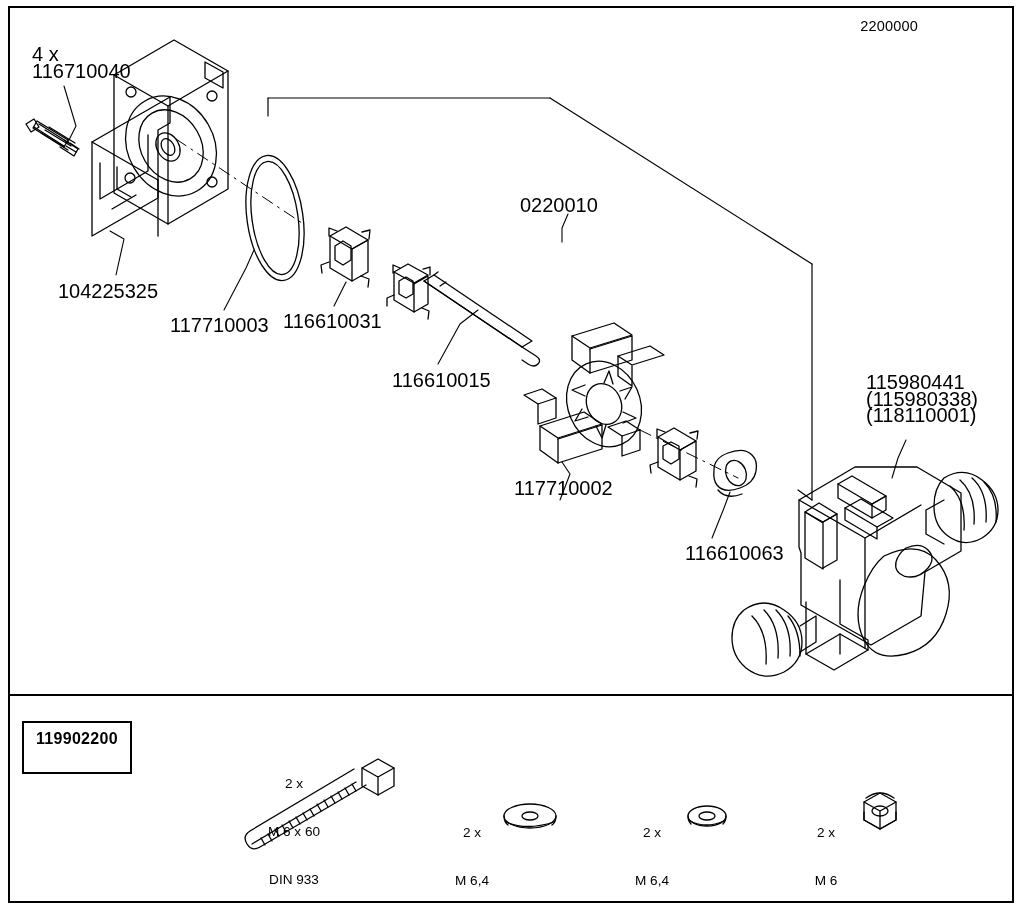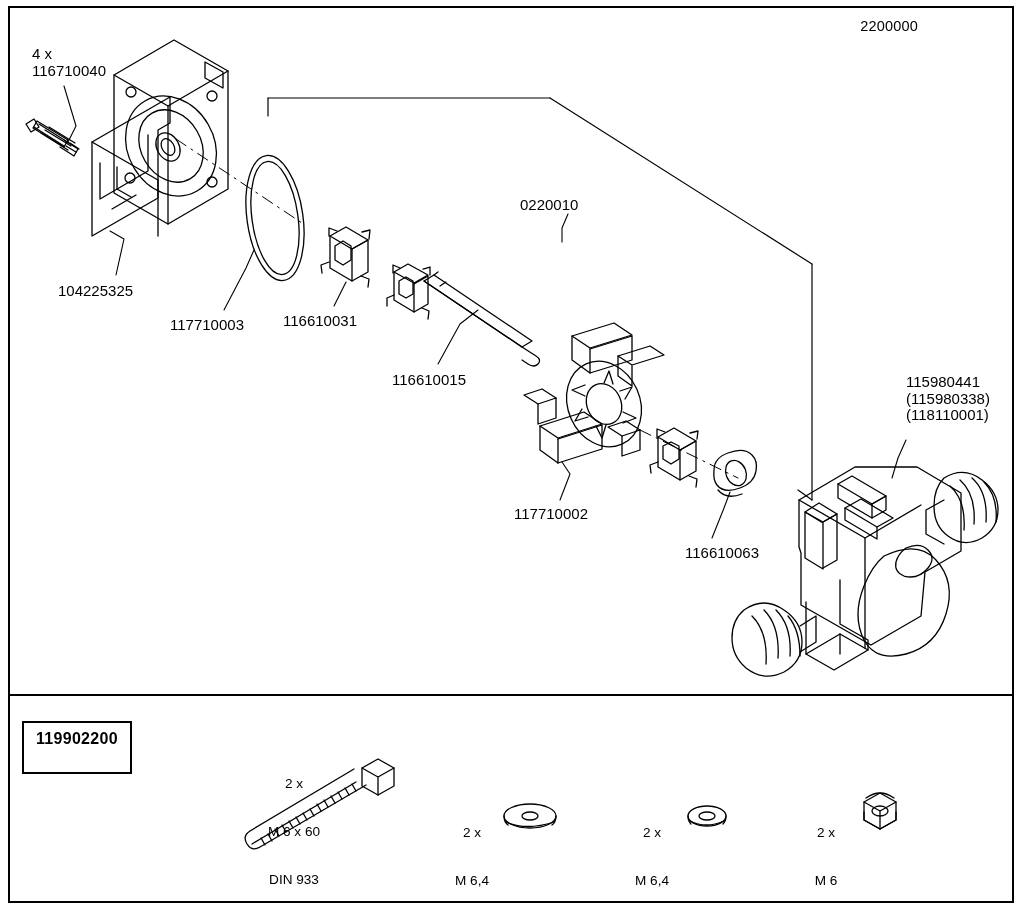"4 x" .lbl { font-size: 15px -> 20px }
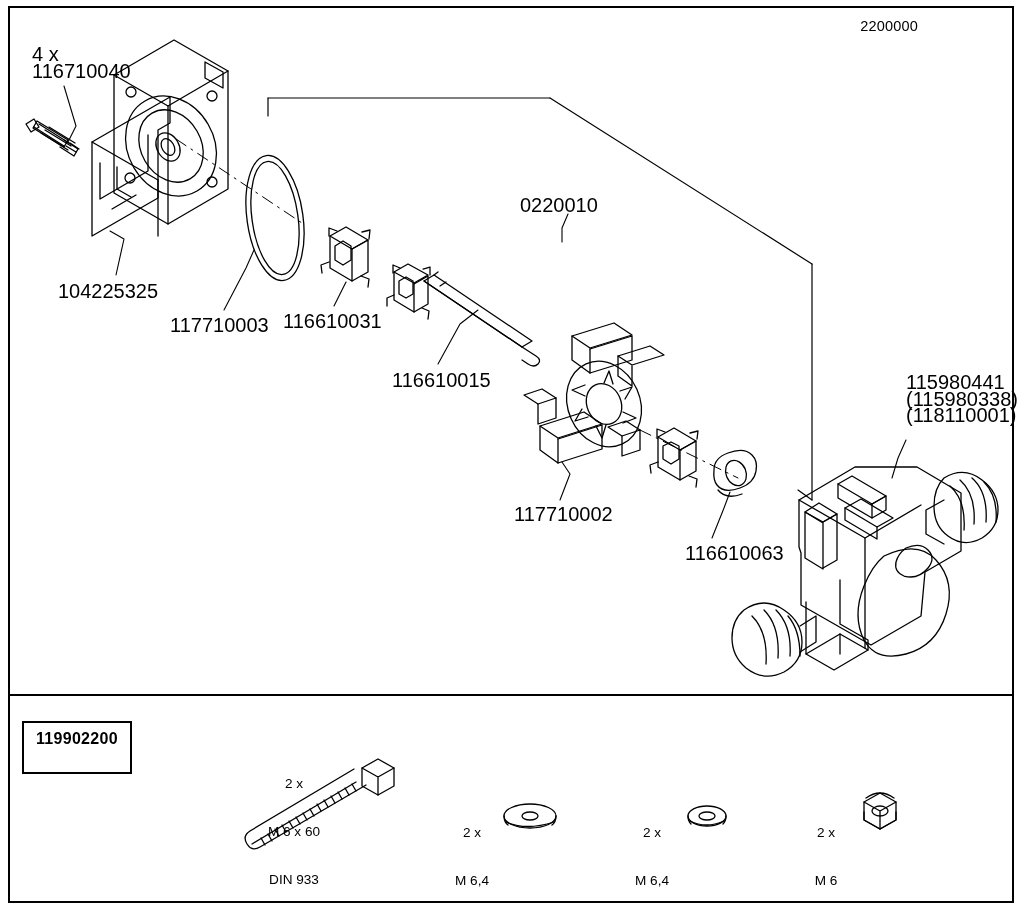"115980441" div.lbl { margin-left: 40px -> none }
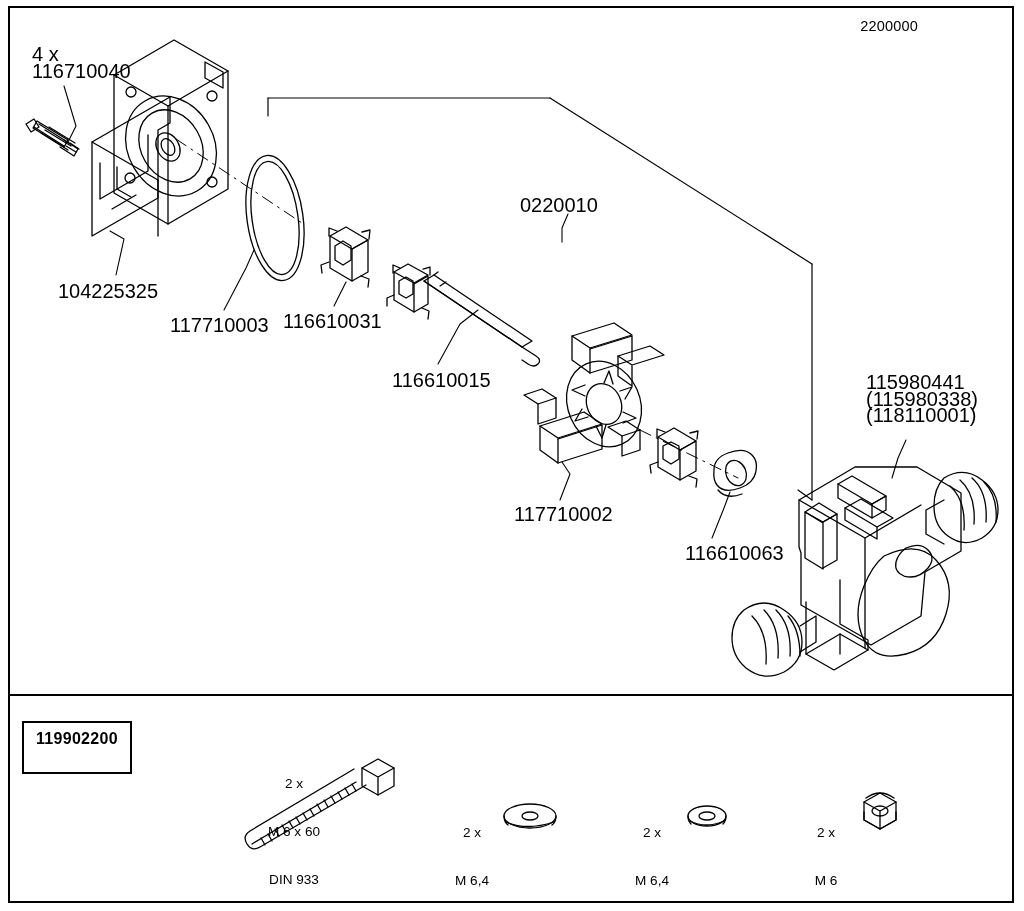"117710002" div.lbl { top: 506px -> 480px }
